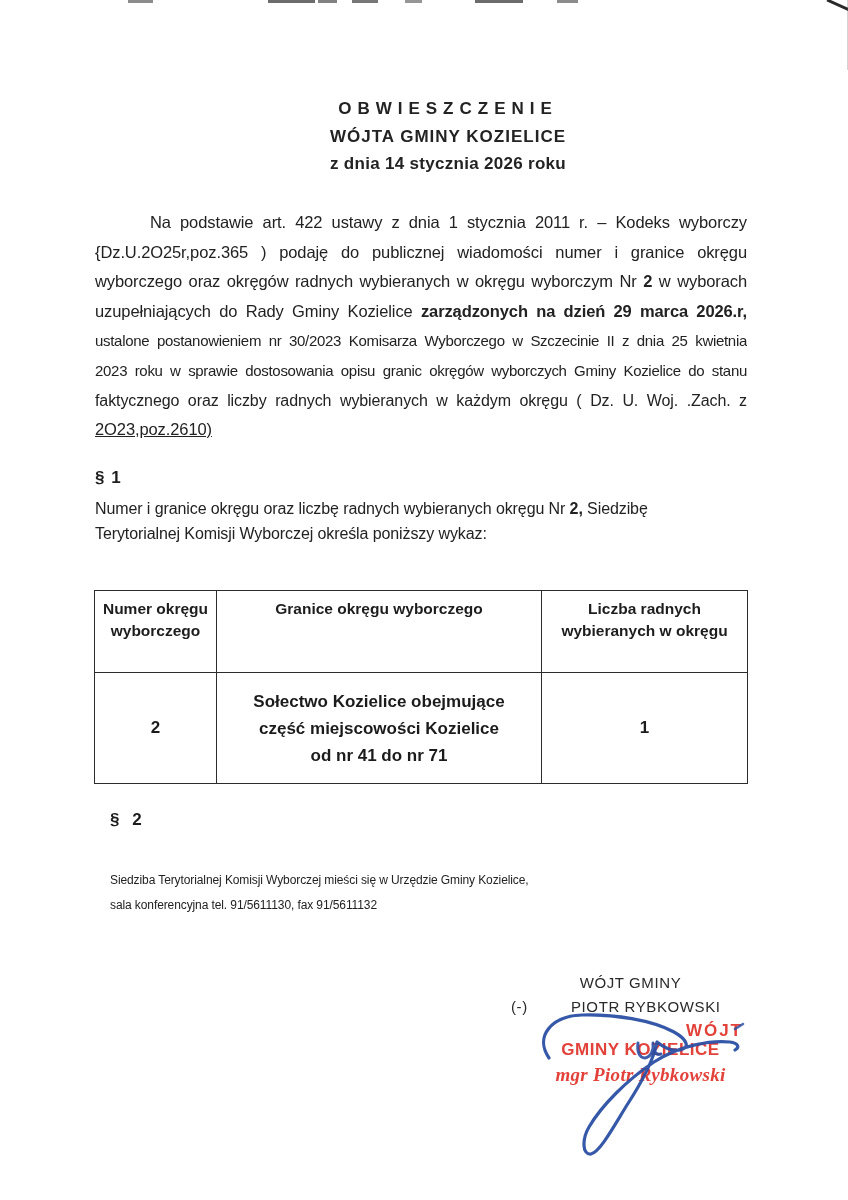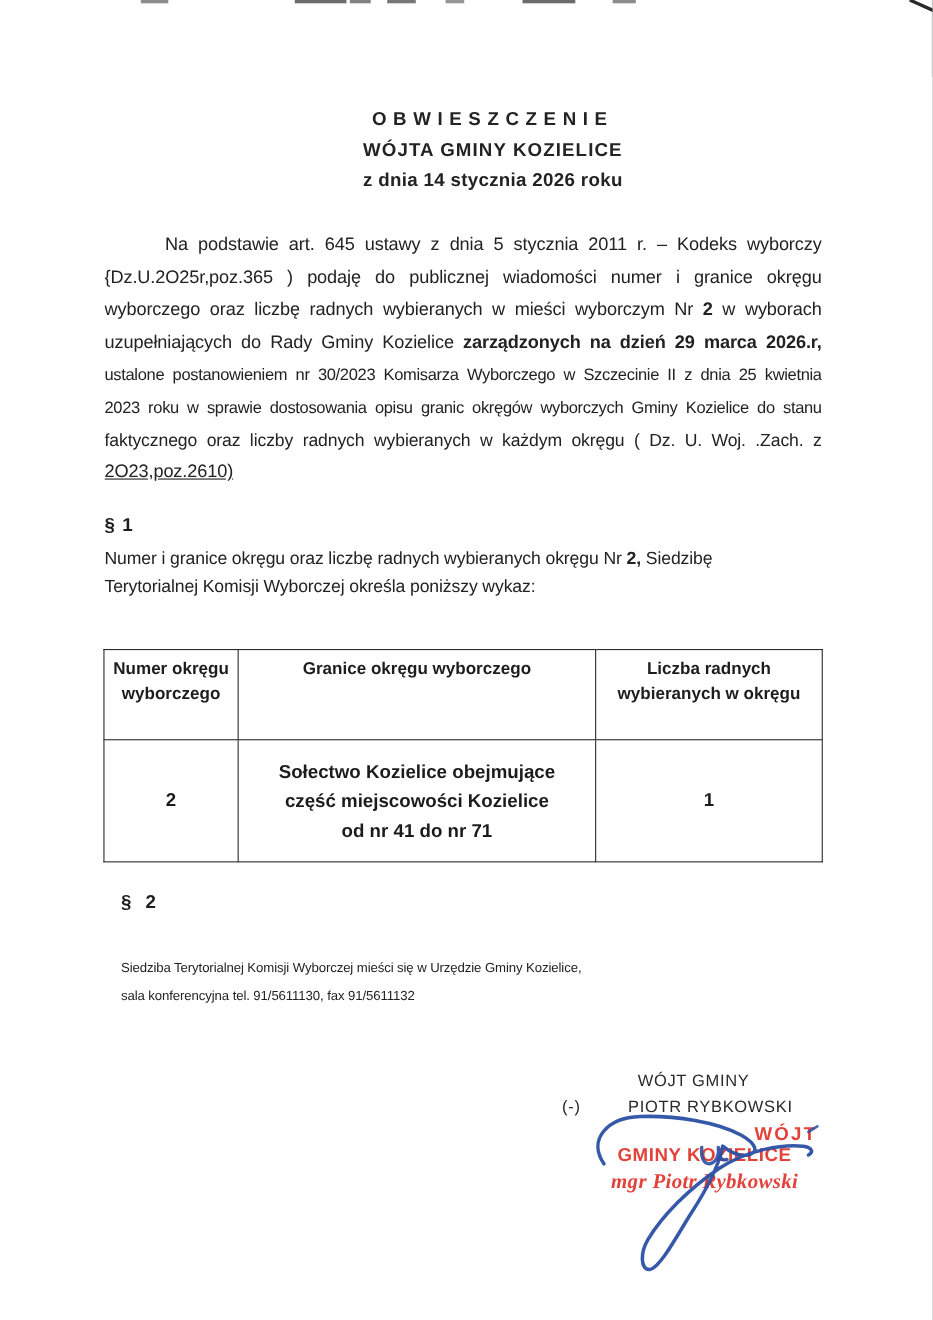"Na podstawie art. 645 ustawy" div.ln { text: 645 ustawy z dnia 5 -> 422 ustawy z dnia 1 }
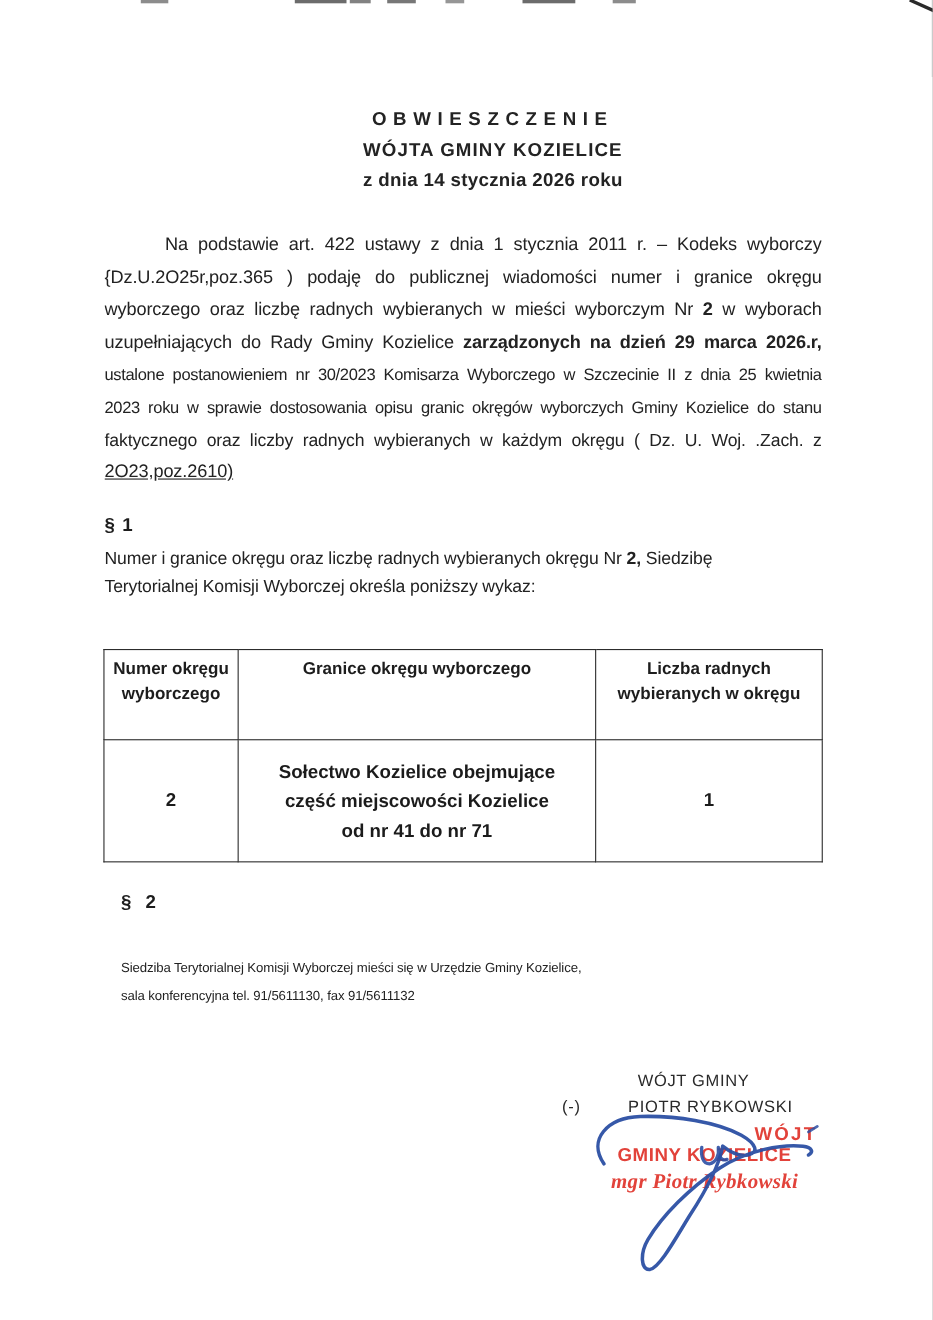"wyborczego oraz liczbę radnych" span { text: liczbę radnych wybieranych w mieści -> okręgów radnych wybieranych w okręgu }
